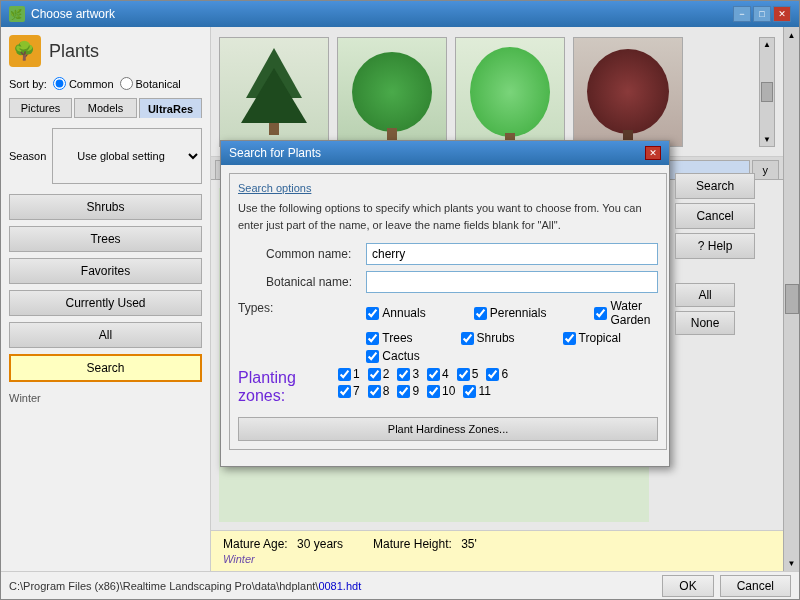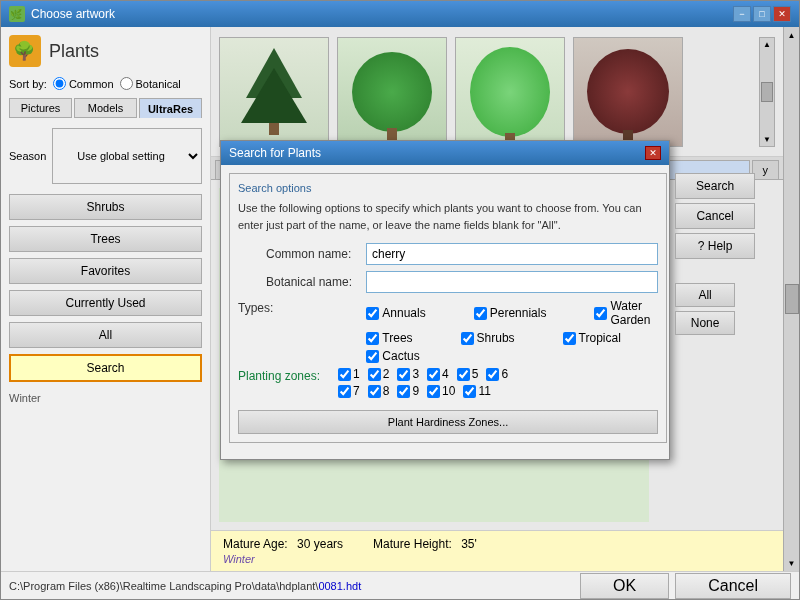"Search options" .group-legend { text-decoration: none -> underline }
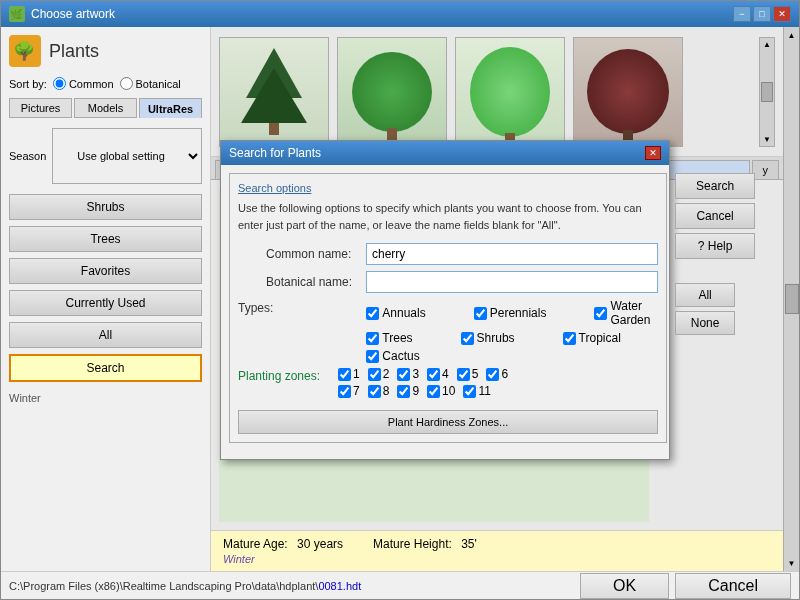"Planting zones:" .zones-label { color: #15803d -> #6d28d9; font-size: 12px -> 16px }
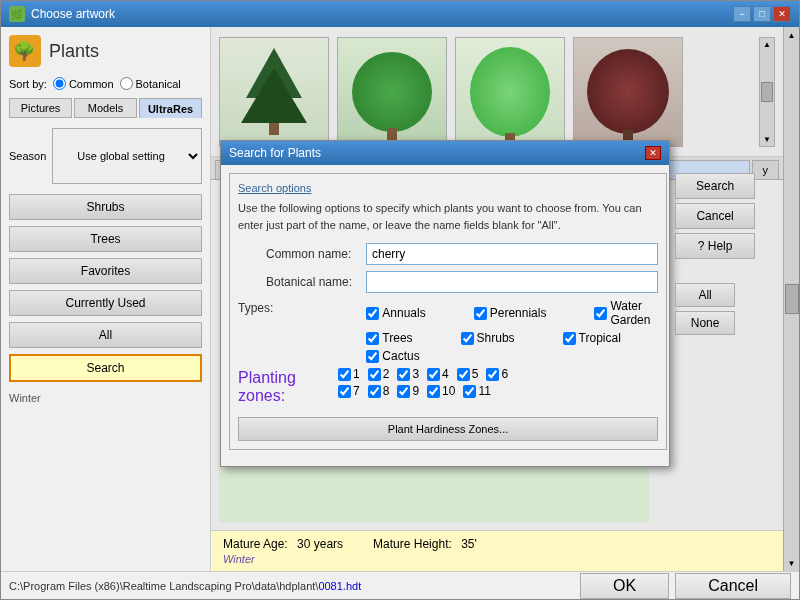"OK" .ok-btn, .cancel-btn-status { font-size: 16px -> 12px; padding: 3px 32px -> 3px 16px }
